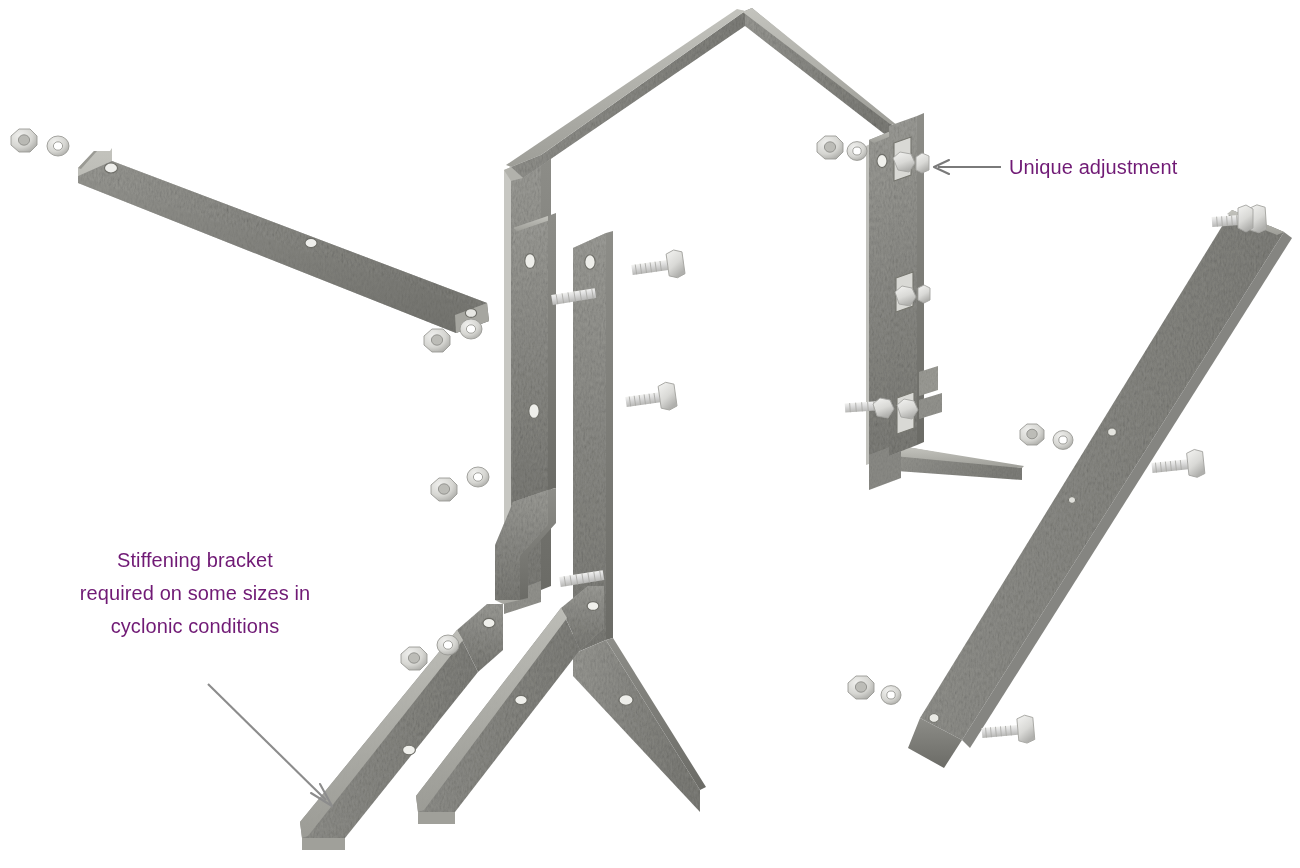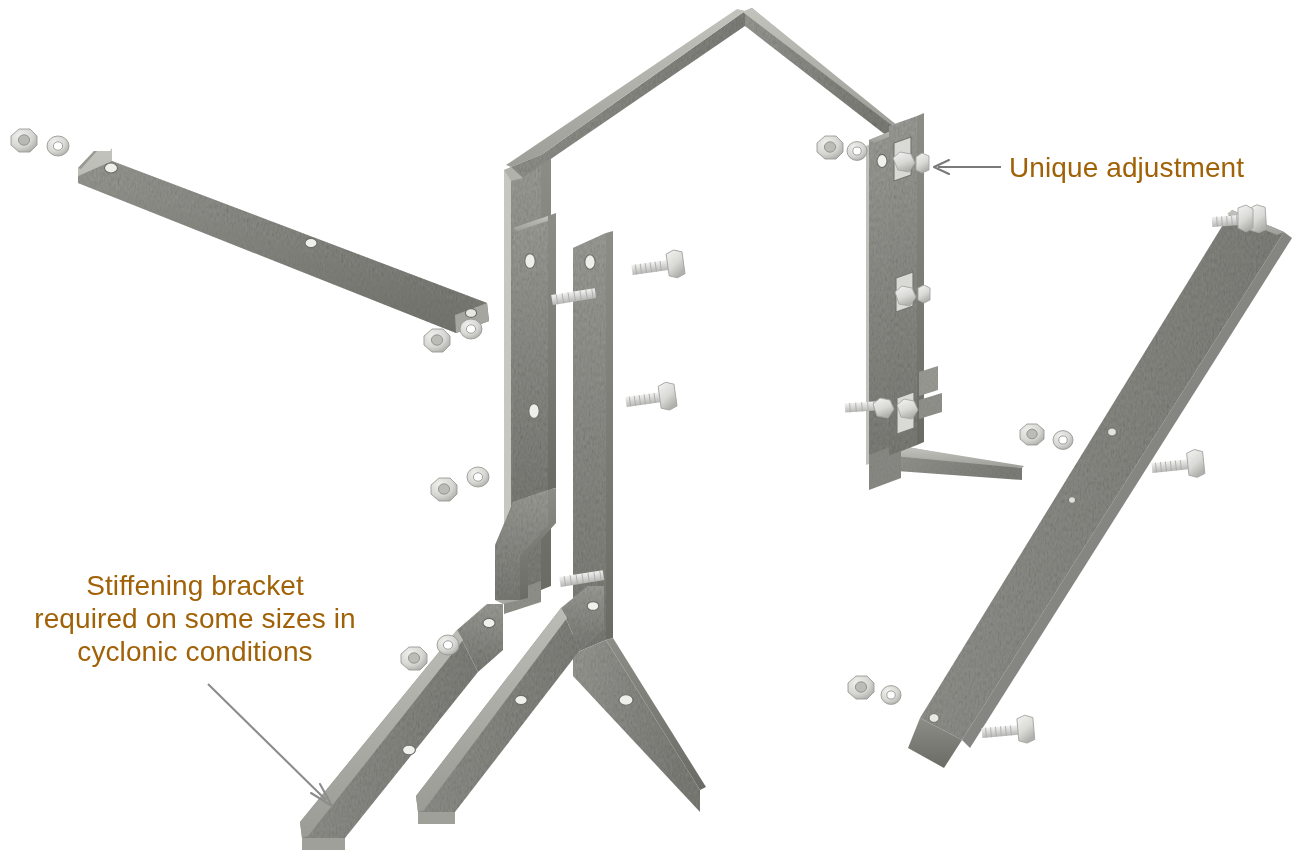"Unique adjustment" .annotation-label { color: #a16207 -> #701a75; font-size: 28px -> 20px }
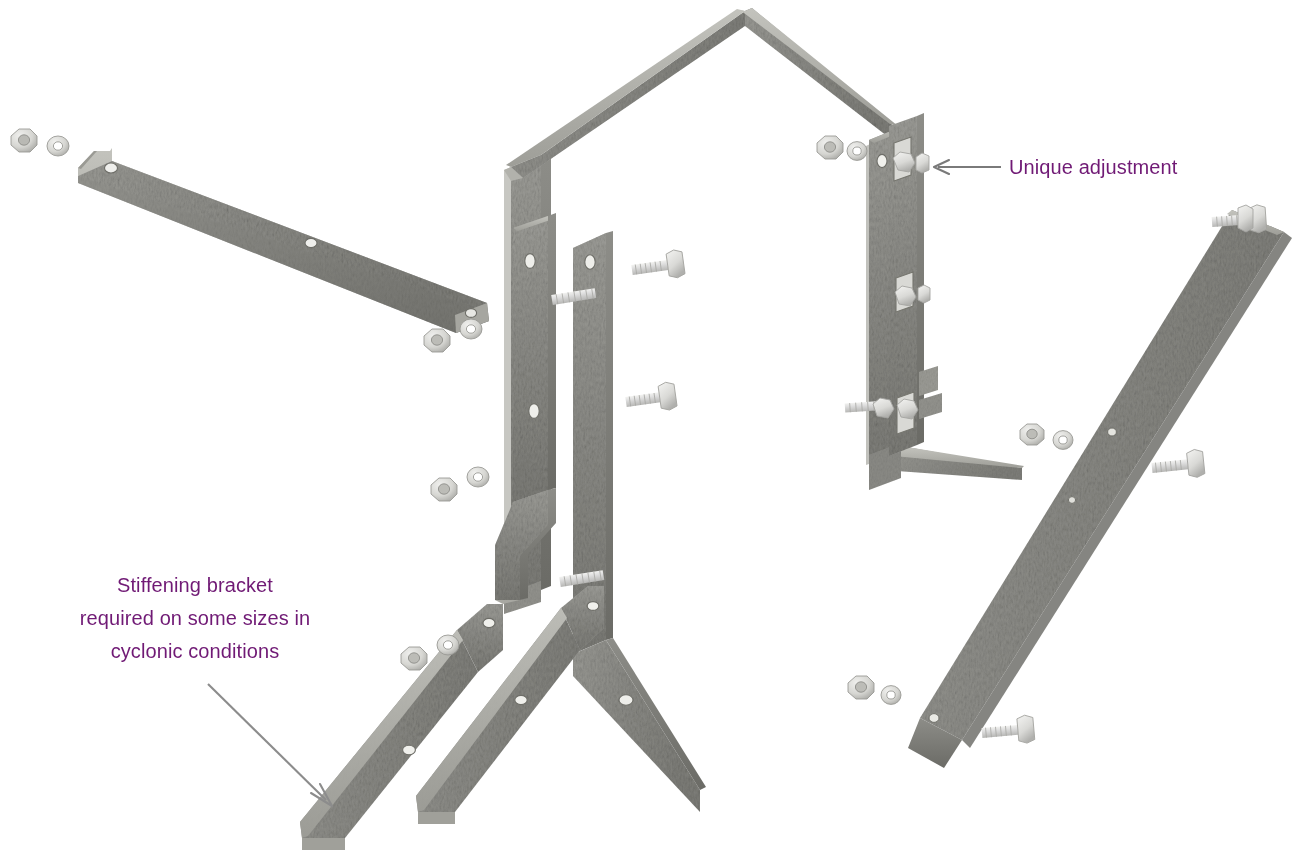"Stiffening bracket" #label-stiffening { margin-top: 25px -> none }
